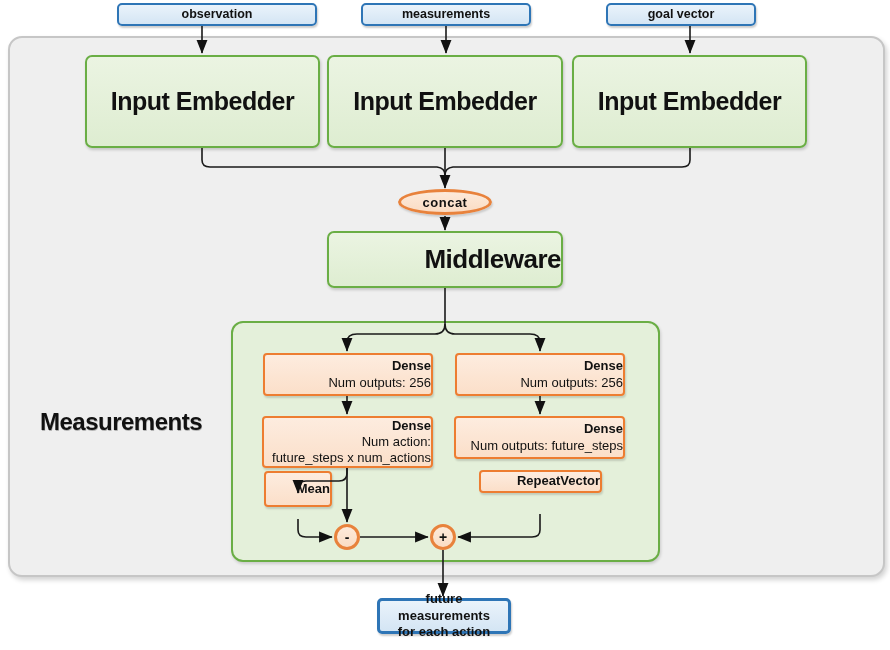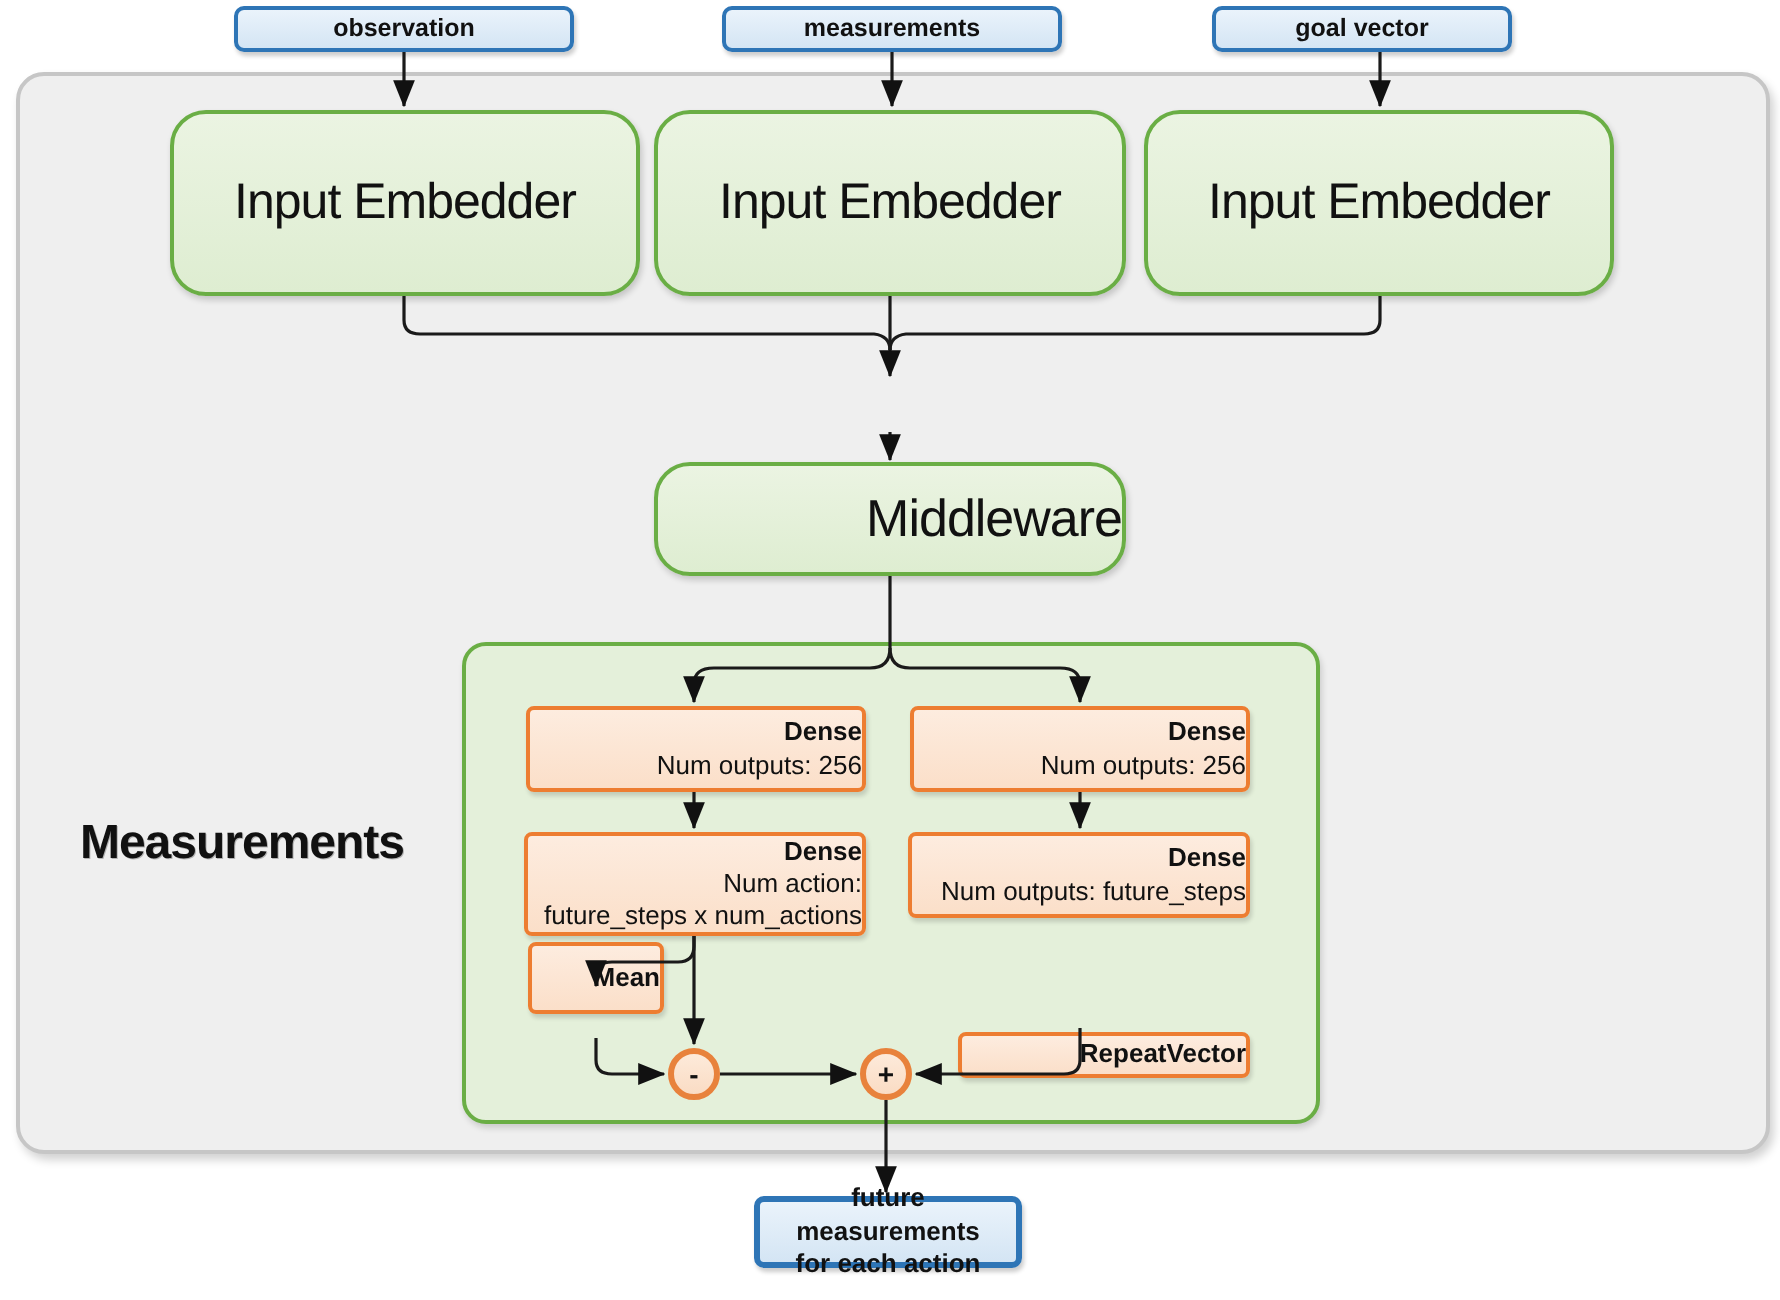"observation" div.abs { width: 170px -> 200px }
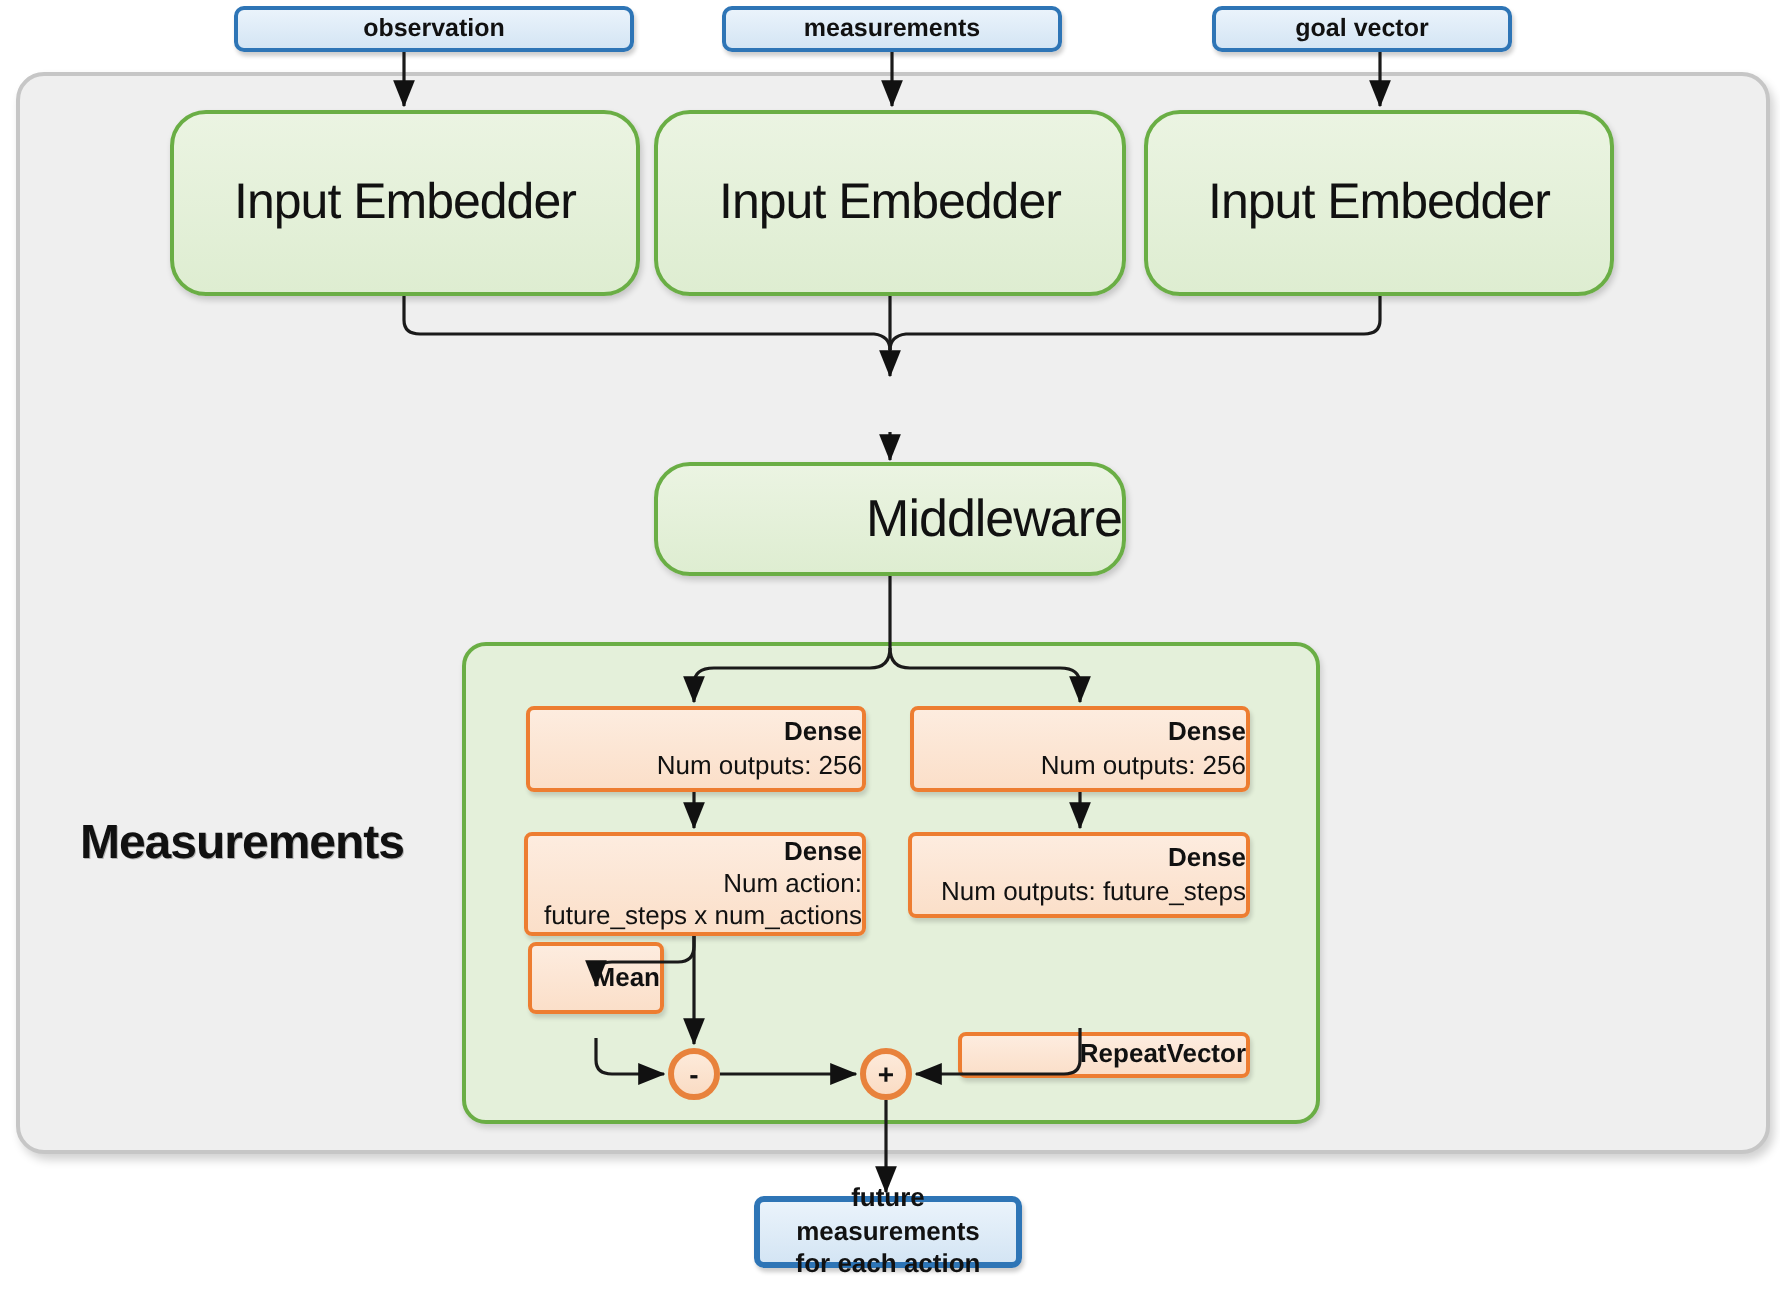"Input Embedder" .box-green { border-radius: 18px -> 7px; font-weight: normal -> bold }
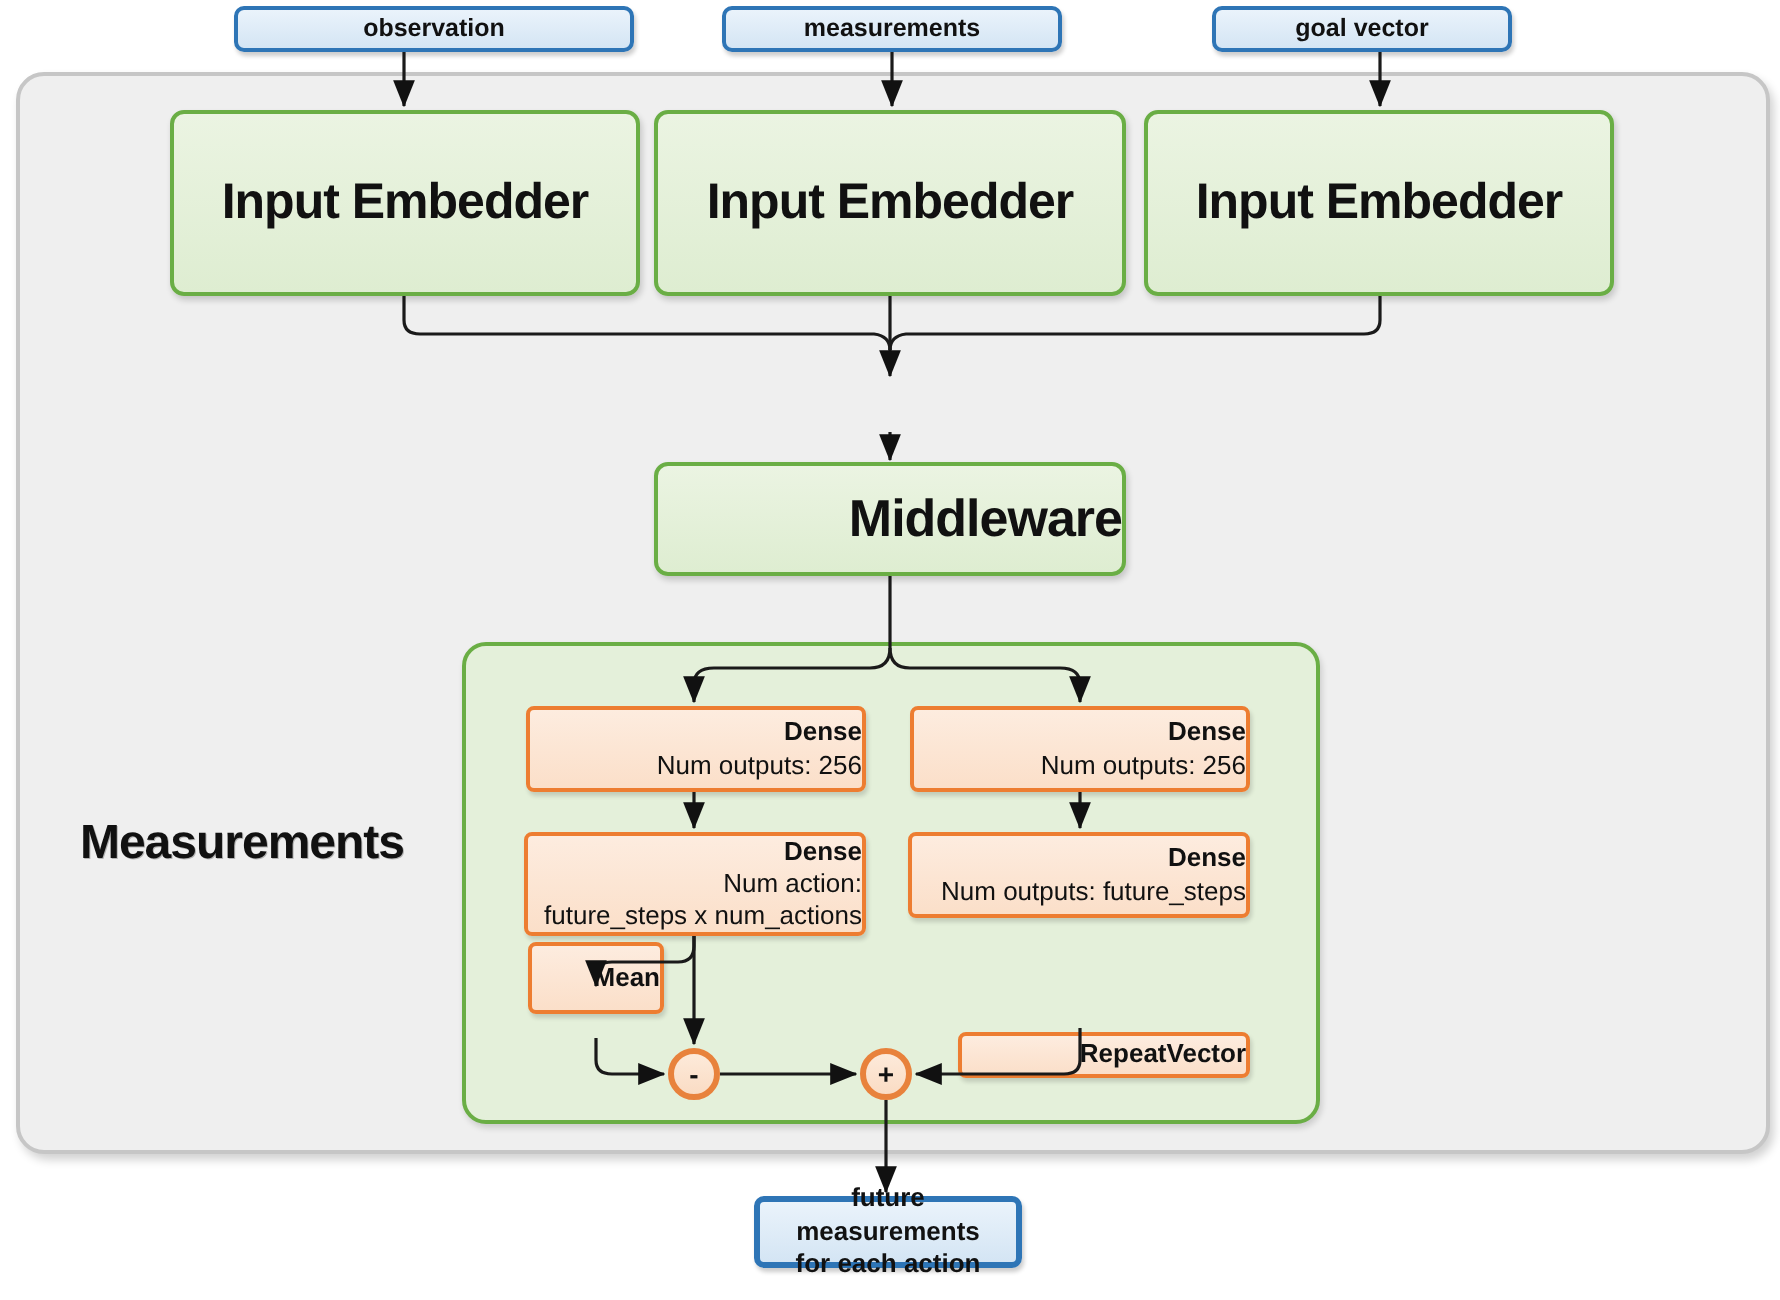"concat" div.abs { html: none -> <div> <span>concat</span> </div> }
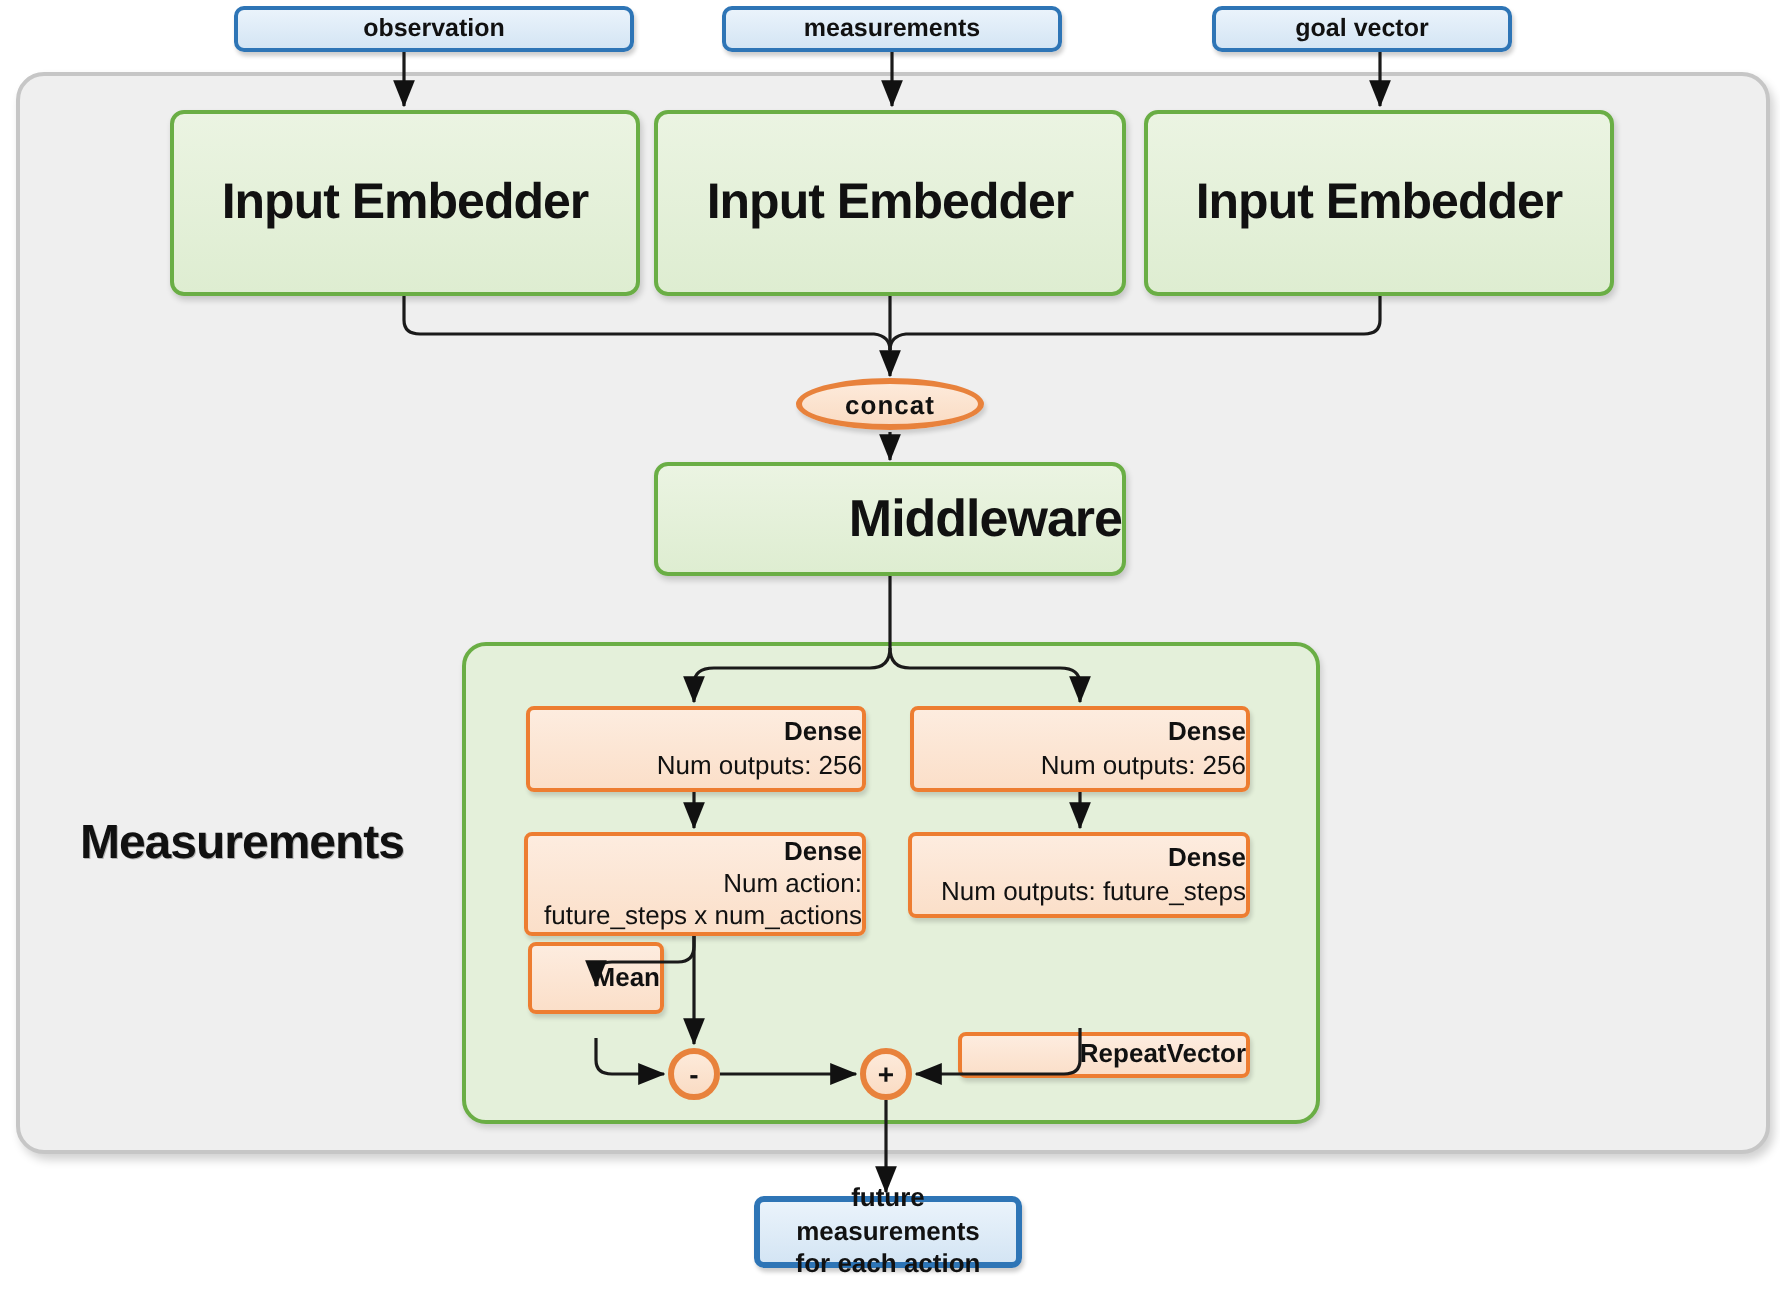"RepeatVector" div.abs { top: 516px -> 470px; width: 146px -> 123px }
